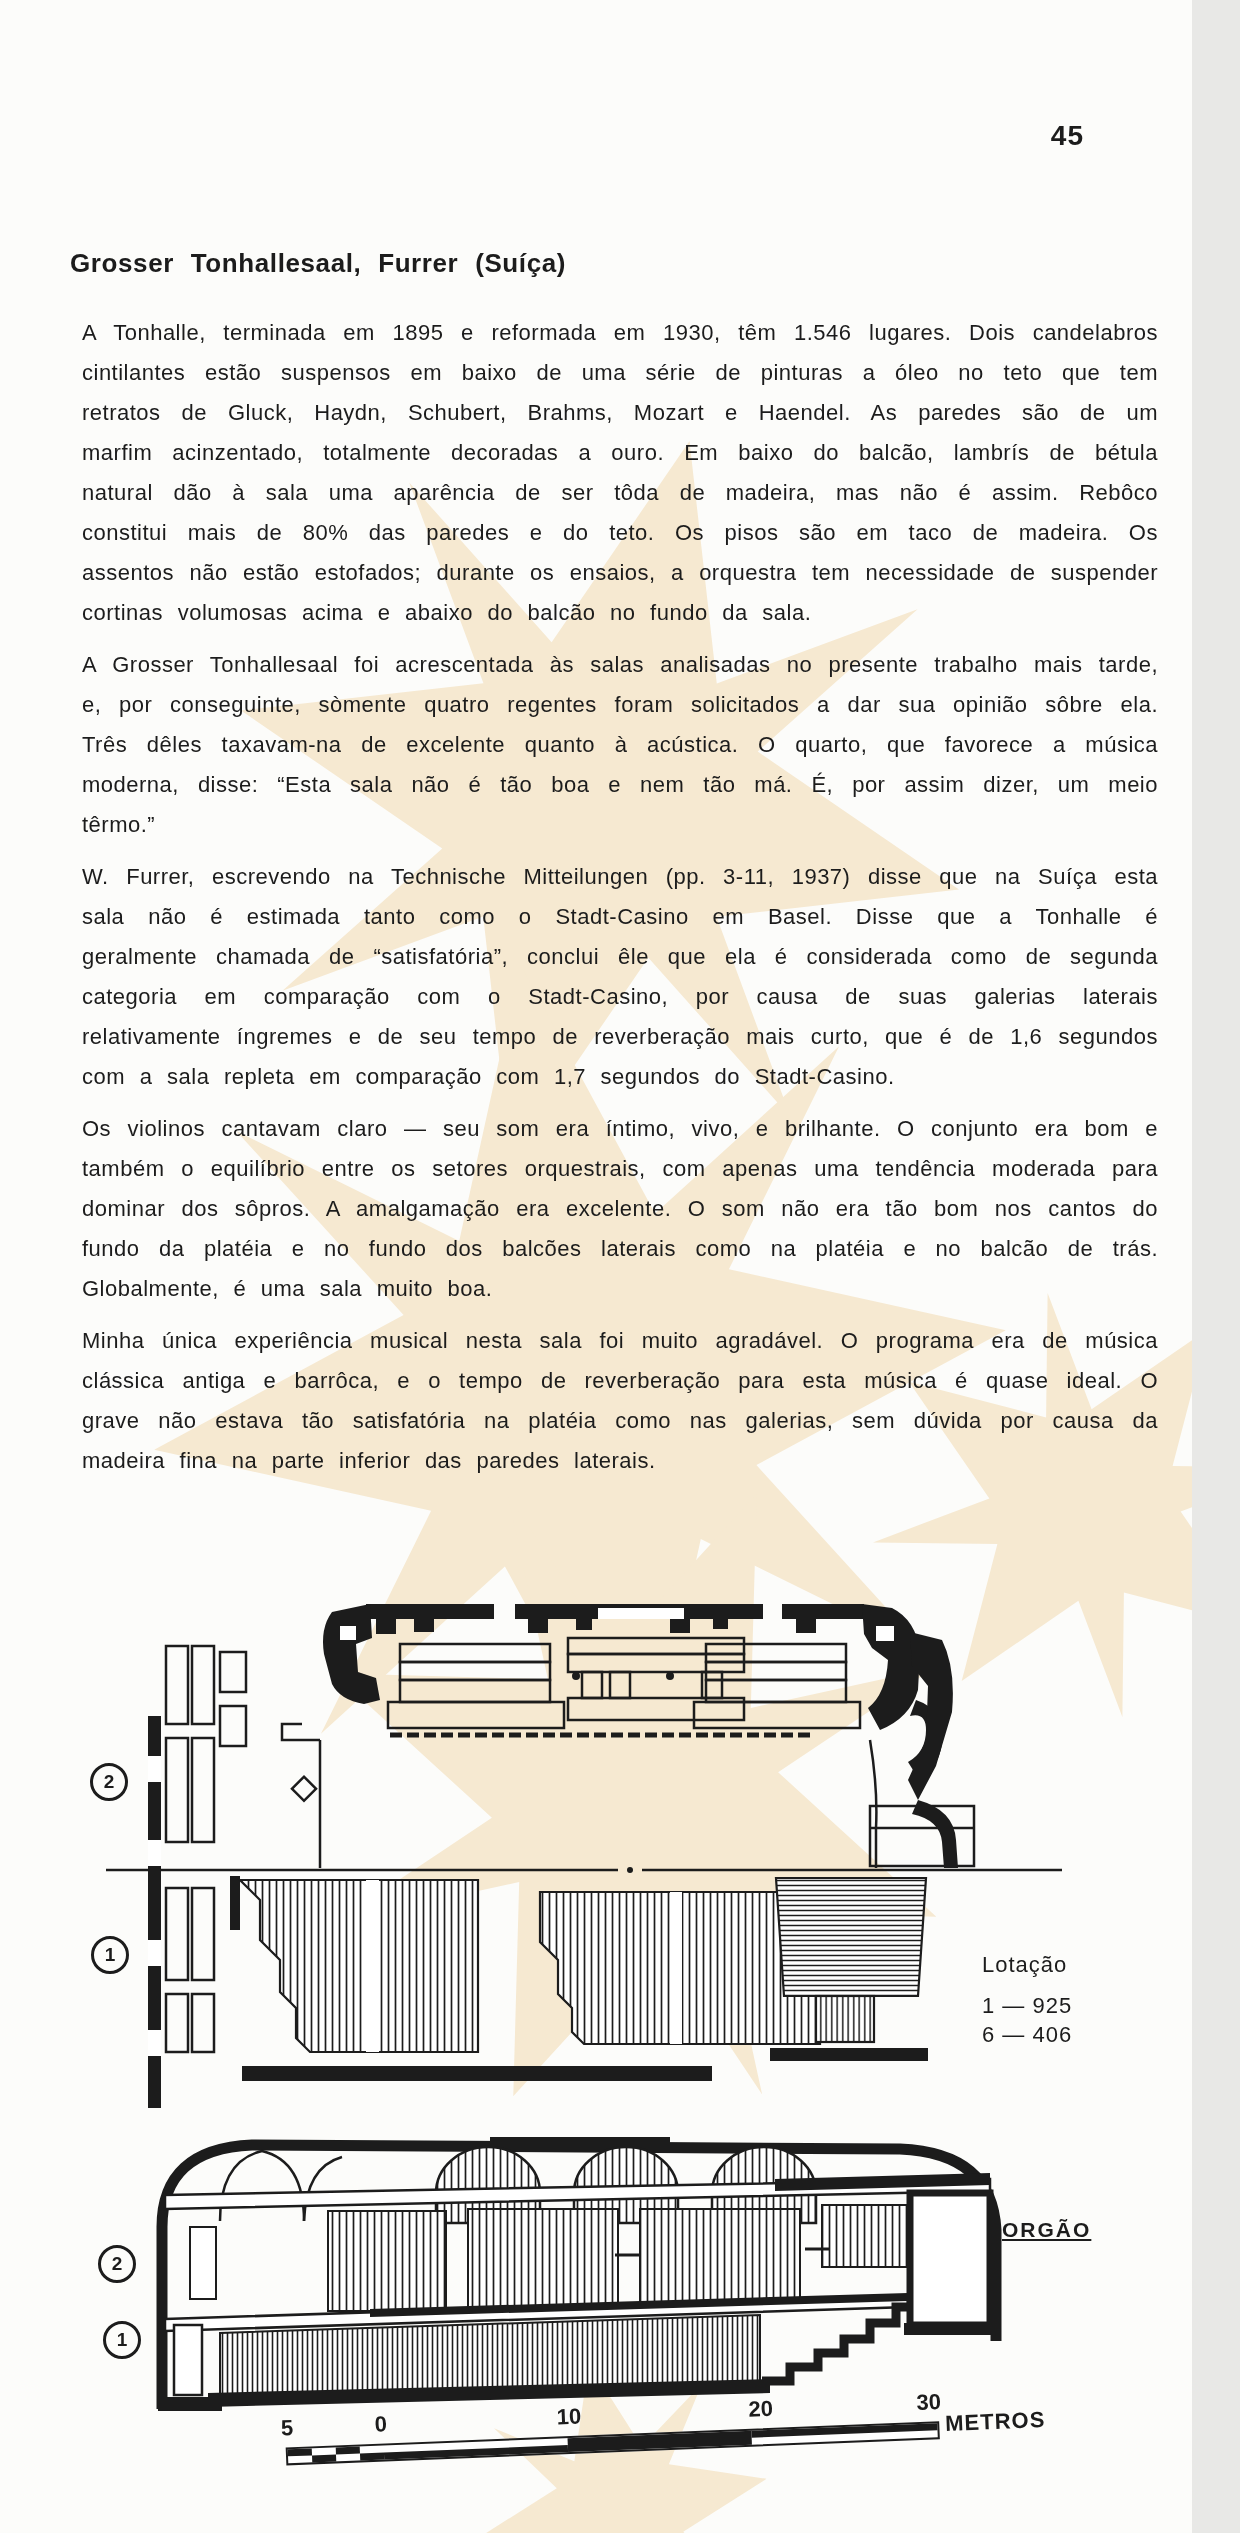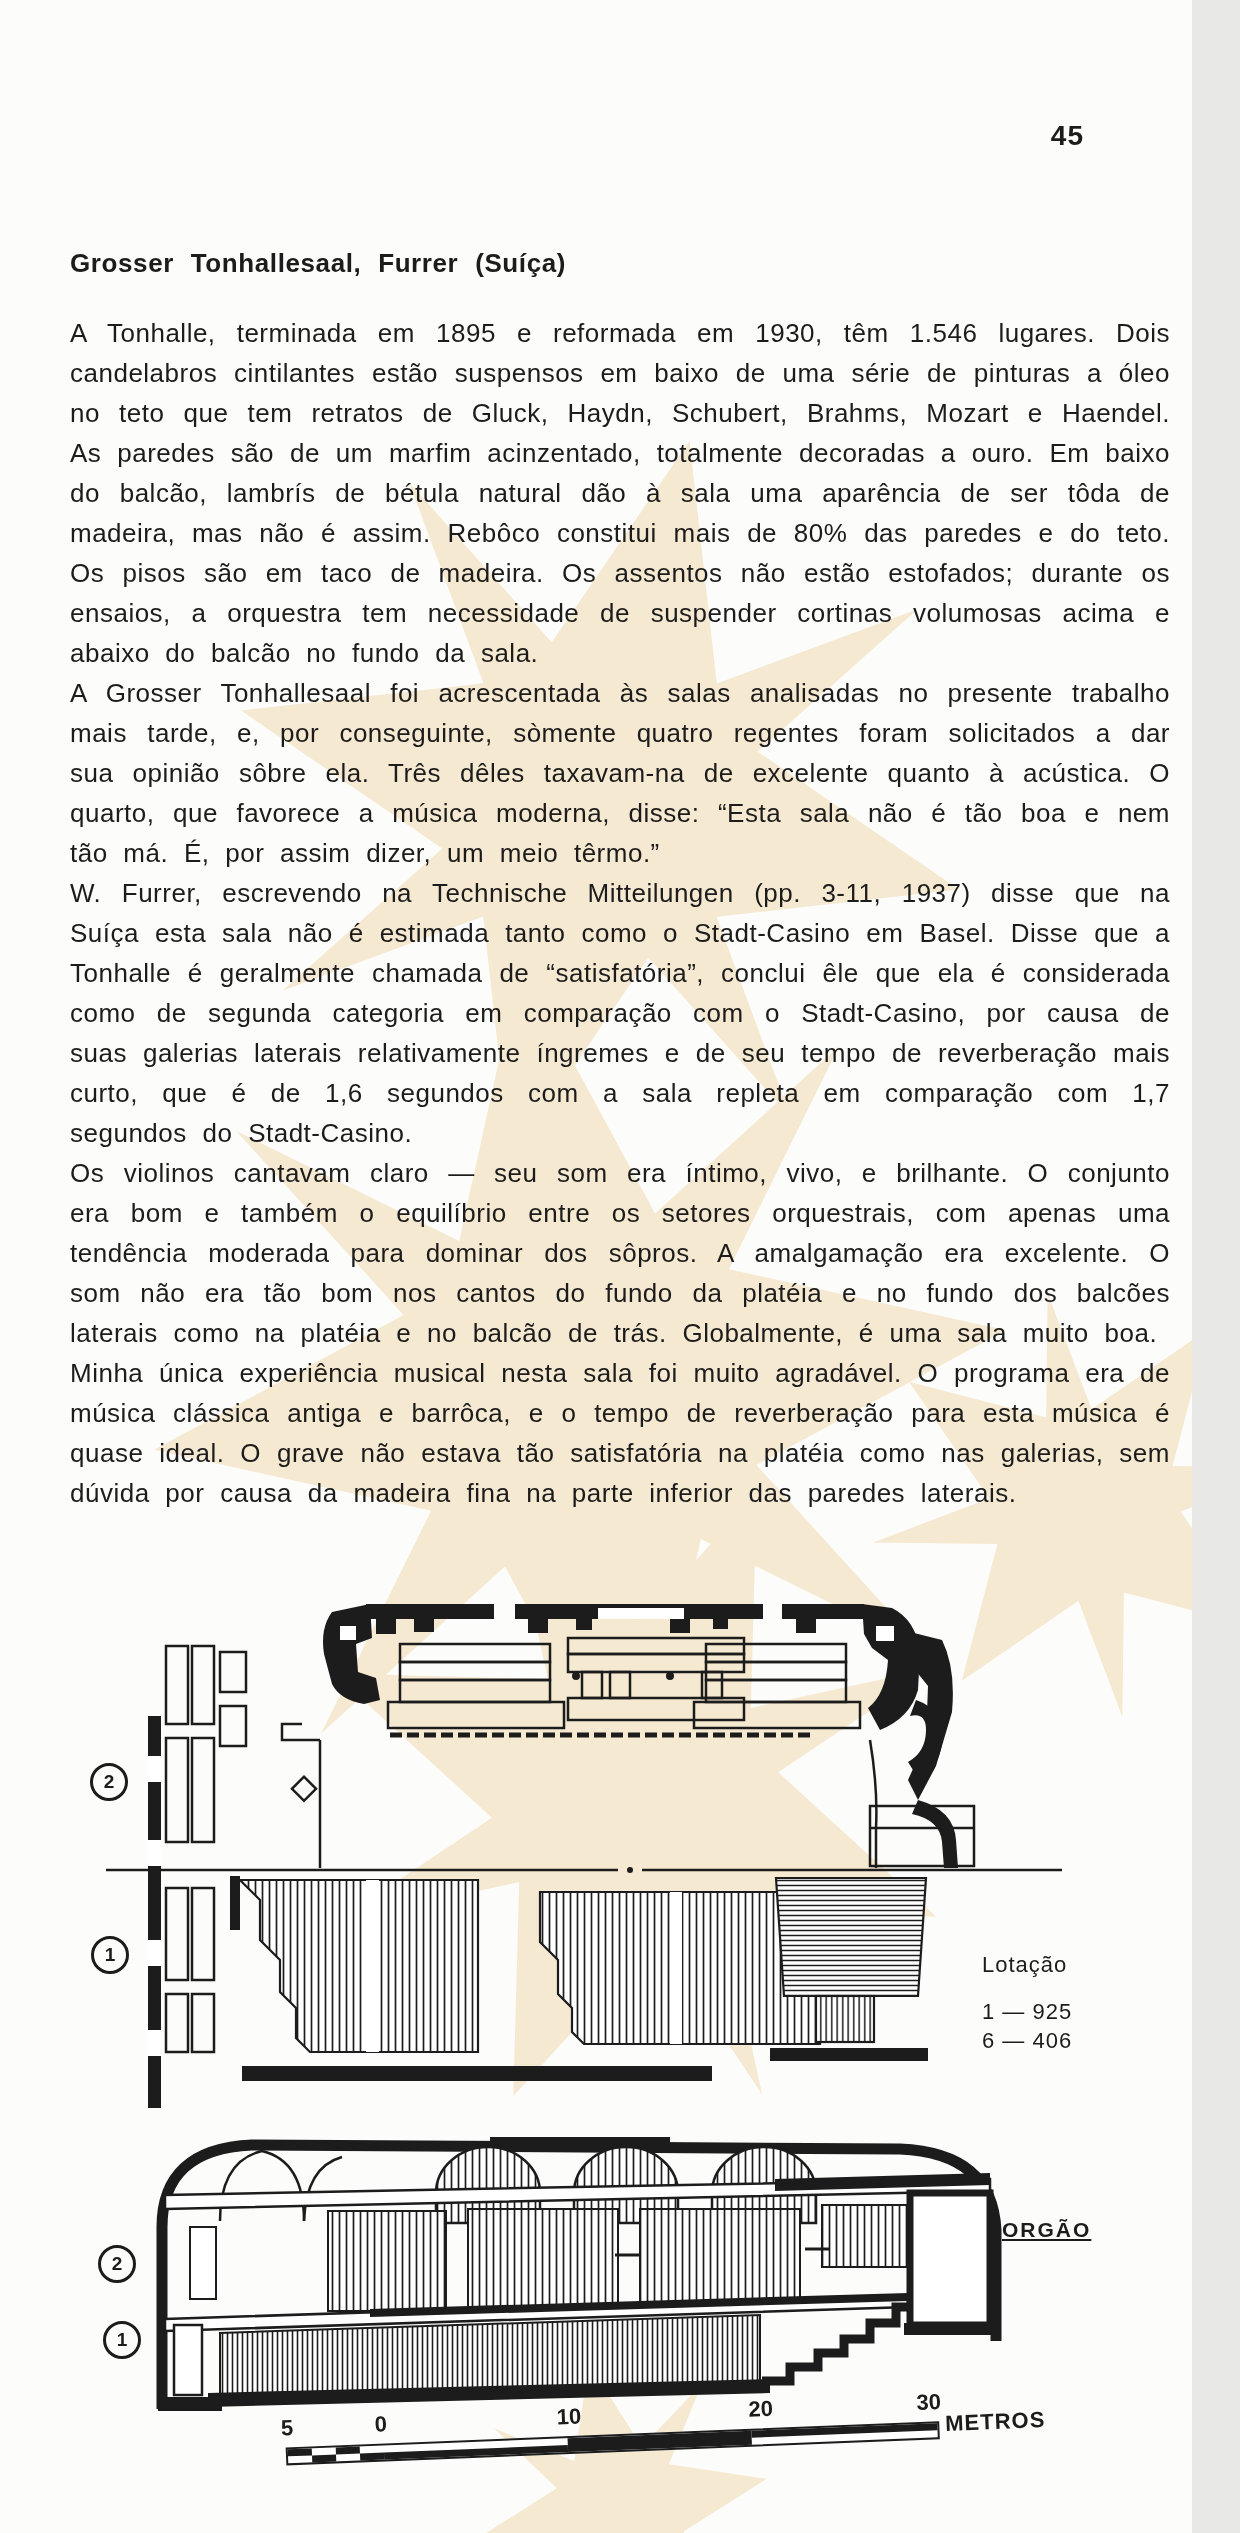"A Tonhalle, terminada em 1895" .article p { font-size: 26px -> 22px; margin: 0 -> 12px }
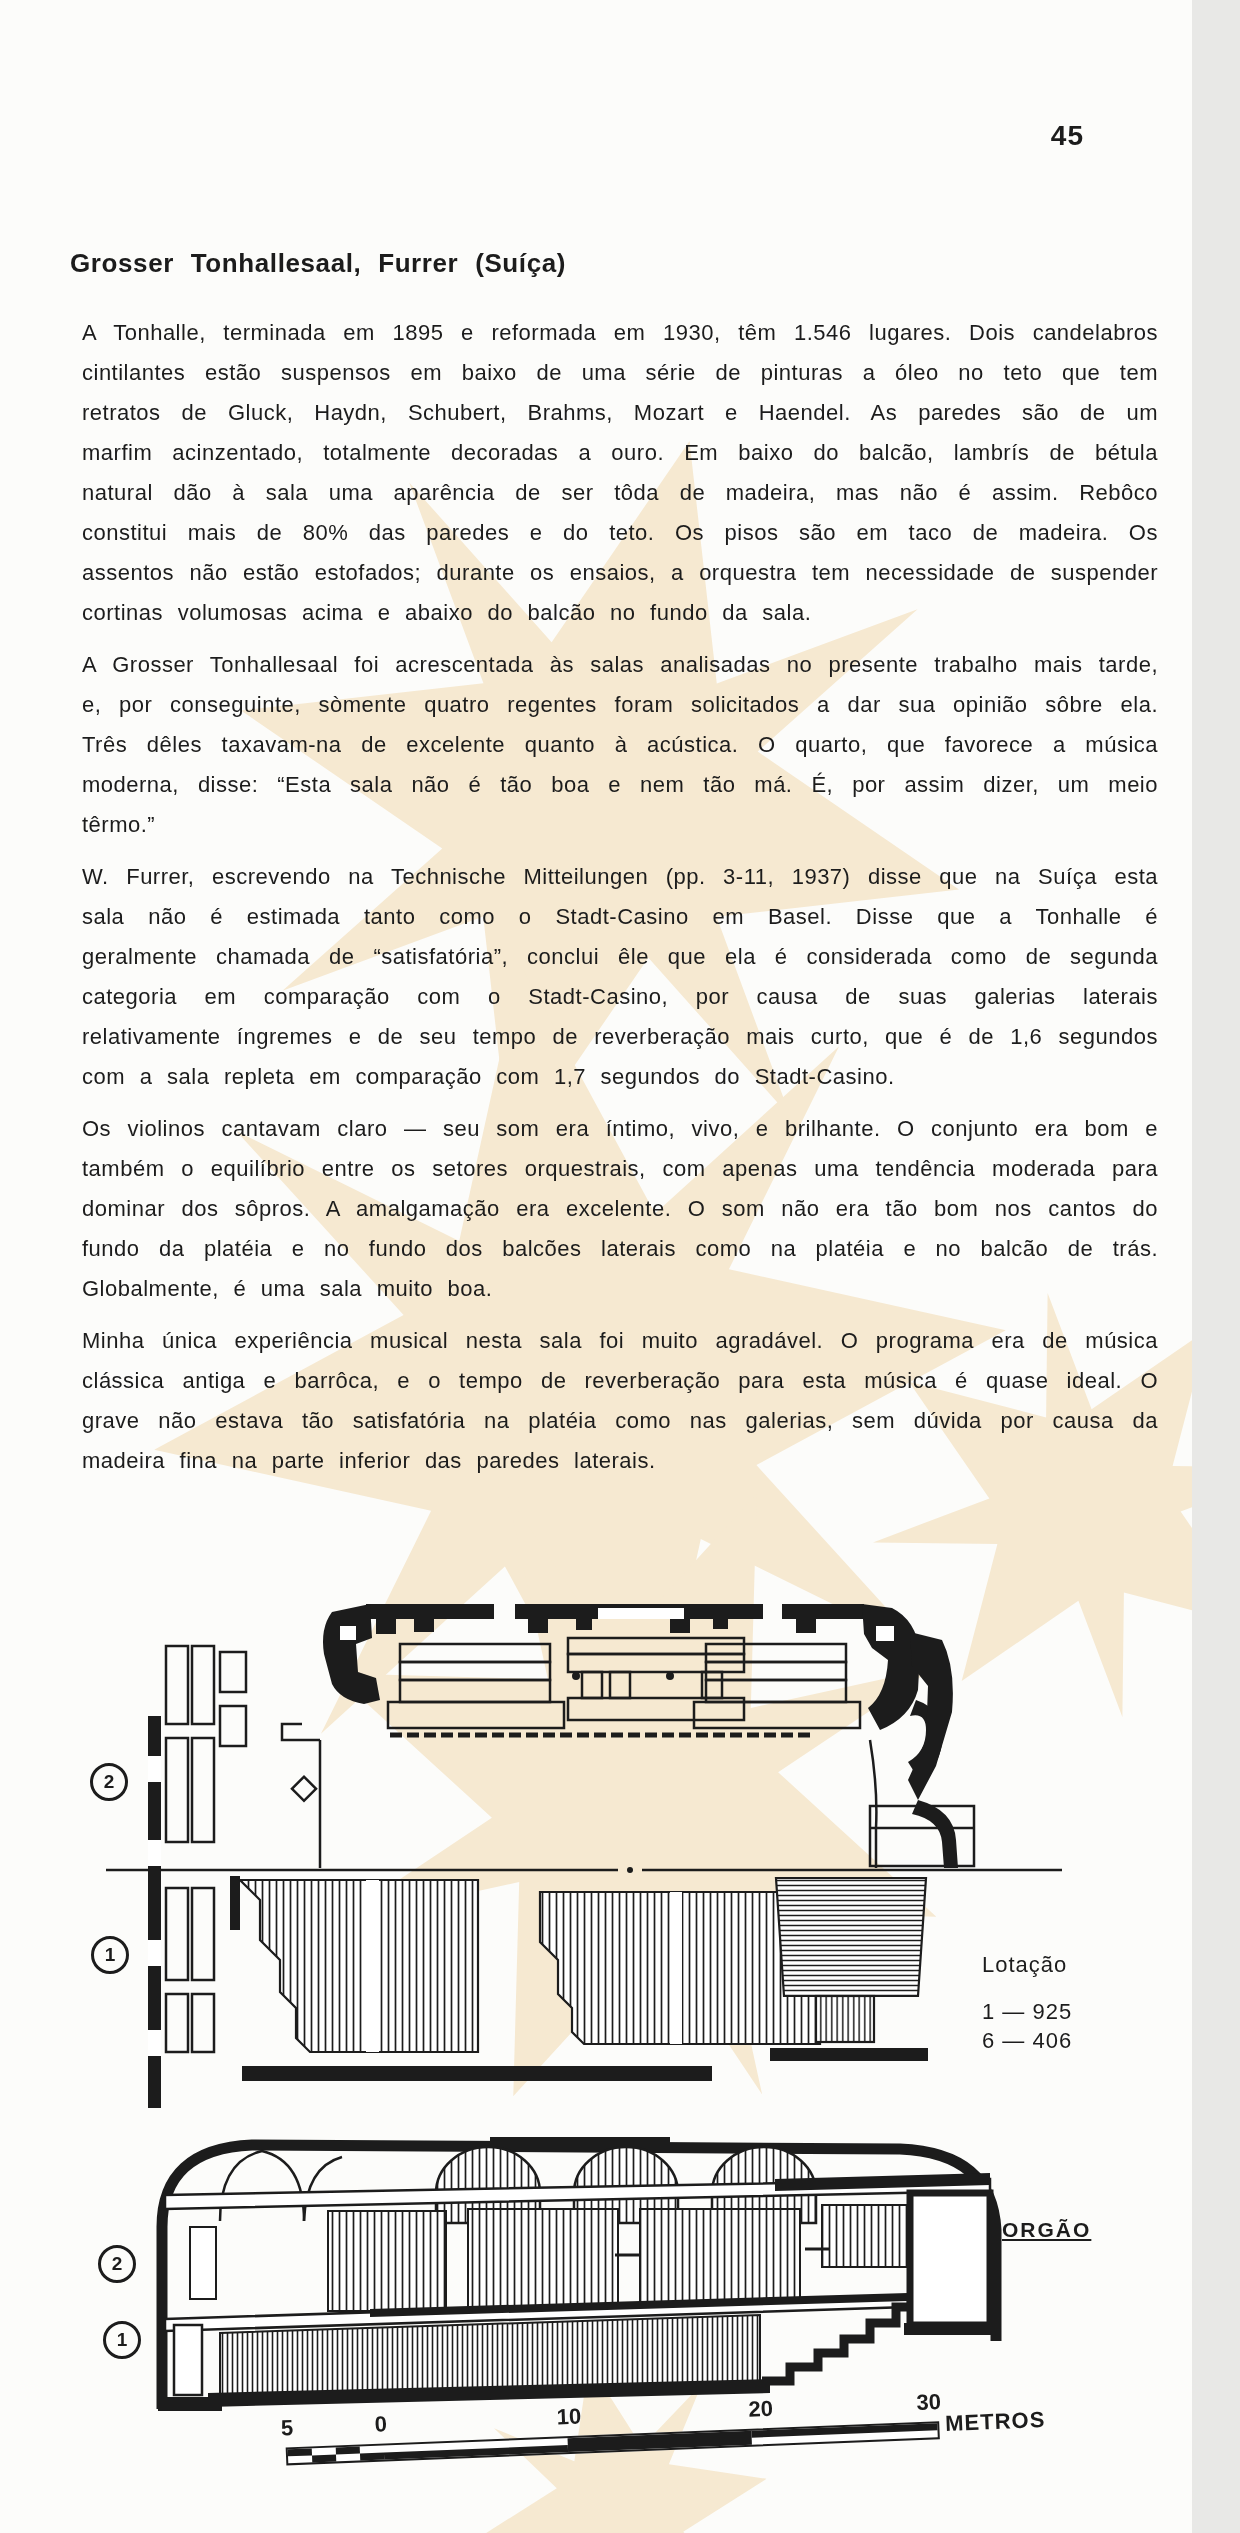"Lotação" .legend .t { margin-bottom: 18px -> 12px }
